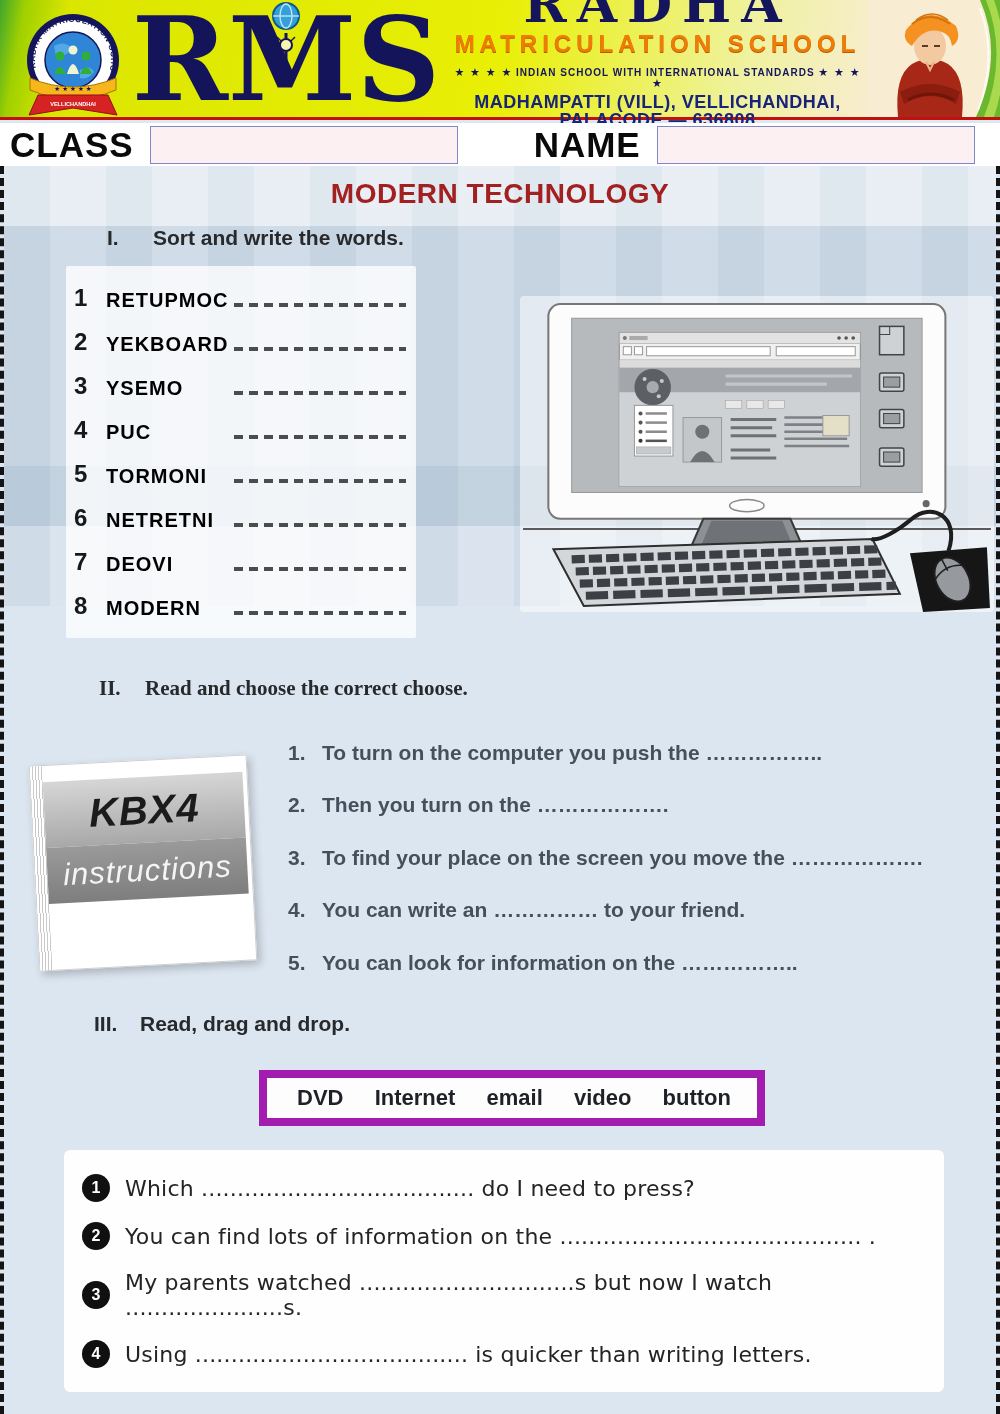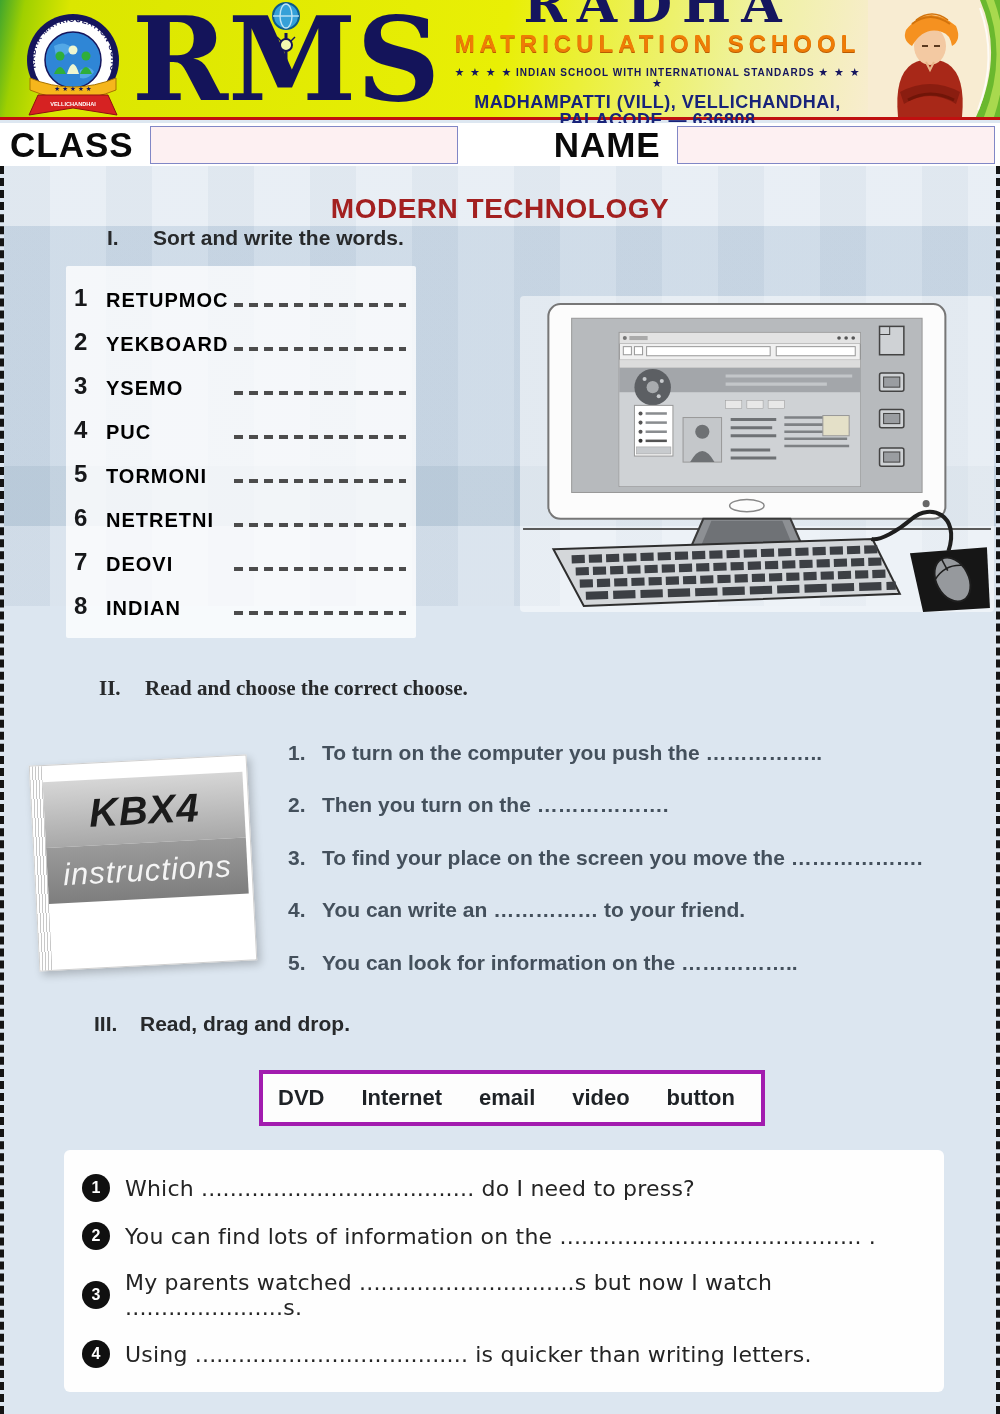"NAME" .id-label.name { margin-left: 96px -> 76px }
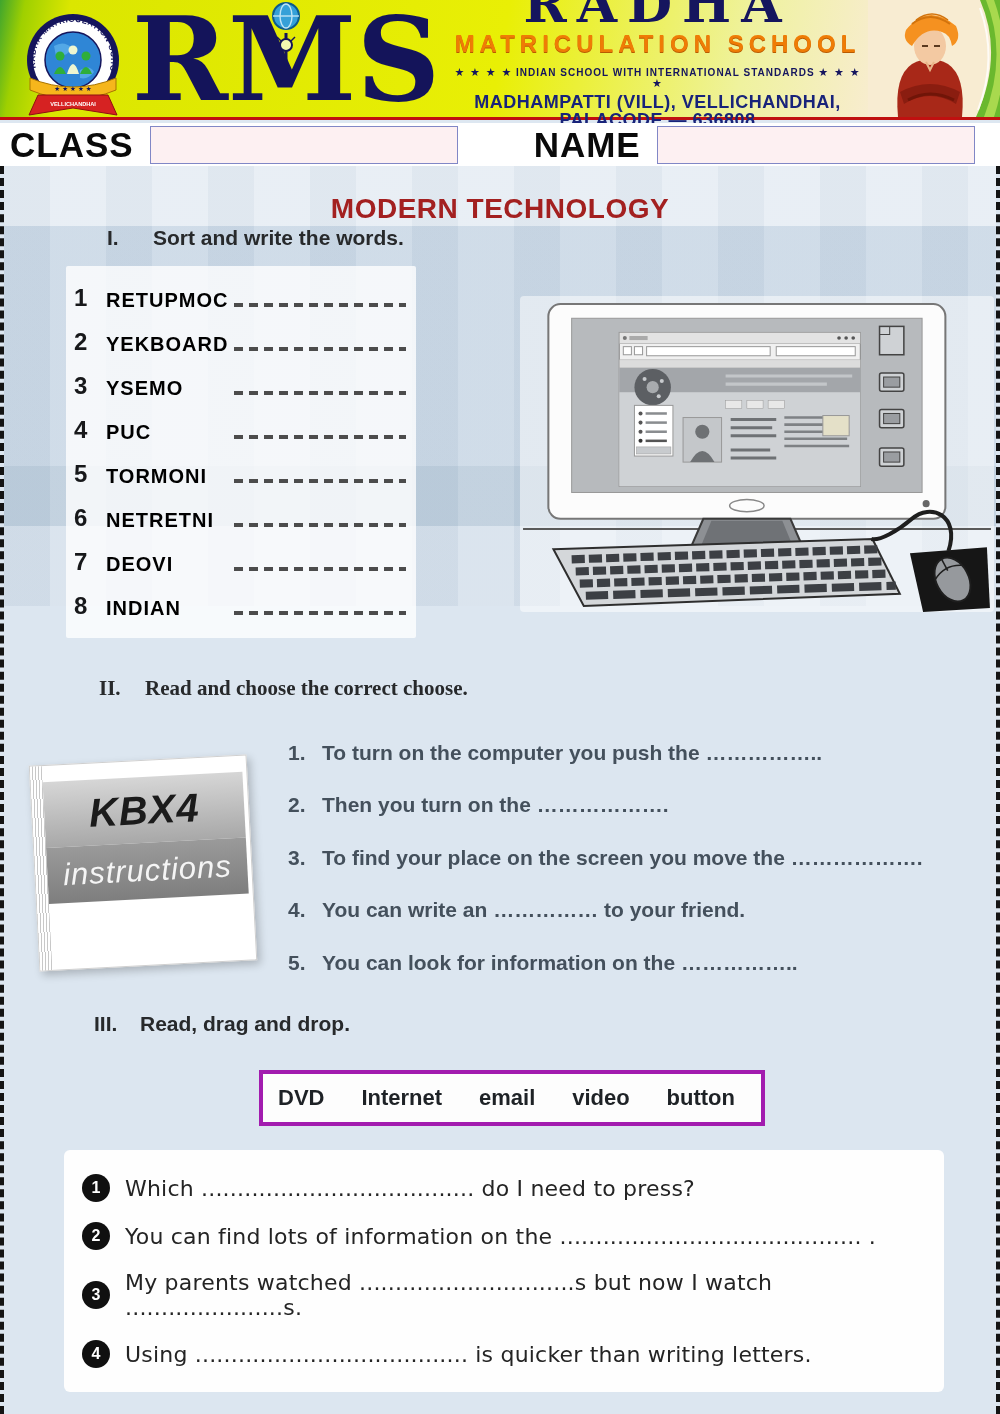"MODERN TECHNOLOGY" .ws-title { top: 27px -> 12px }
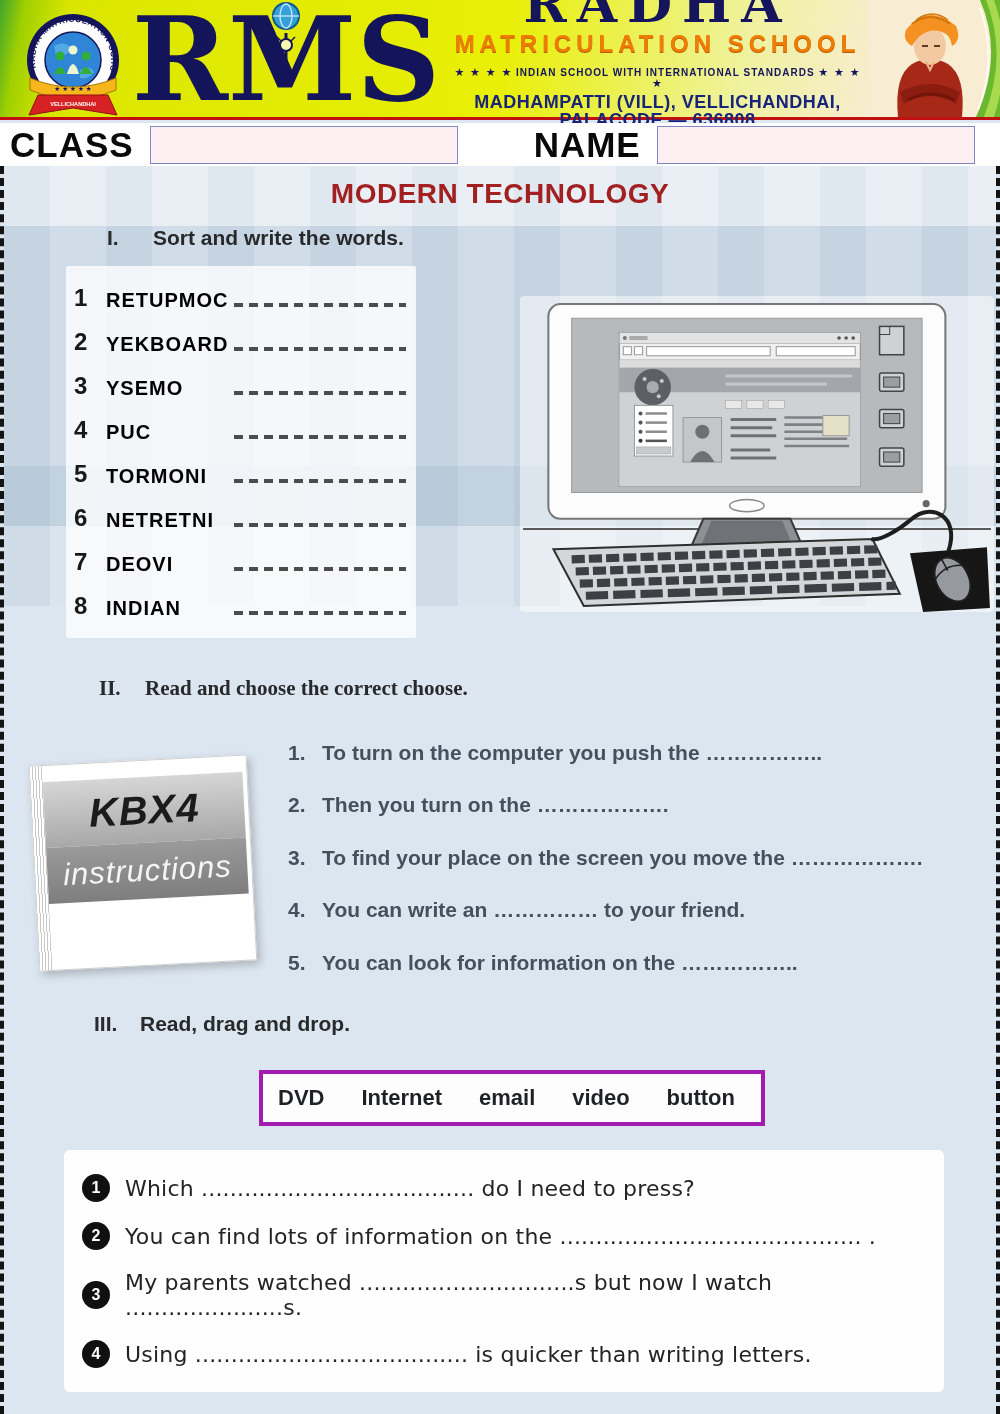"INDIAN" span.word-text { text: INDIAN -> MODERN }
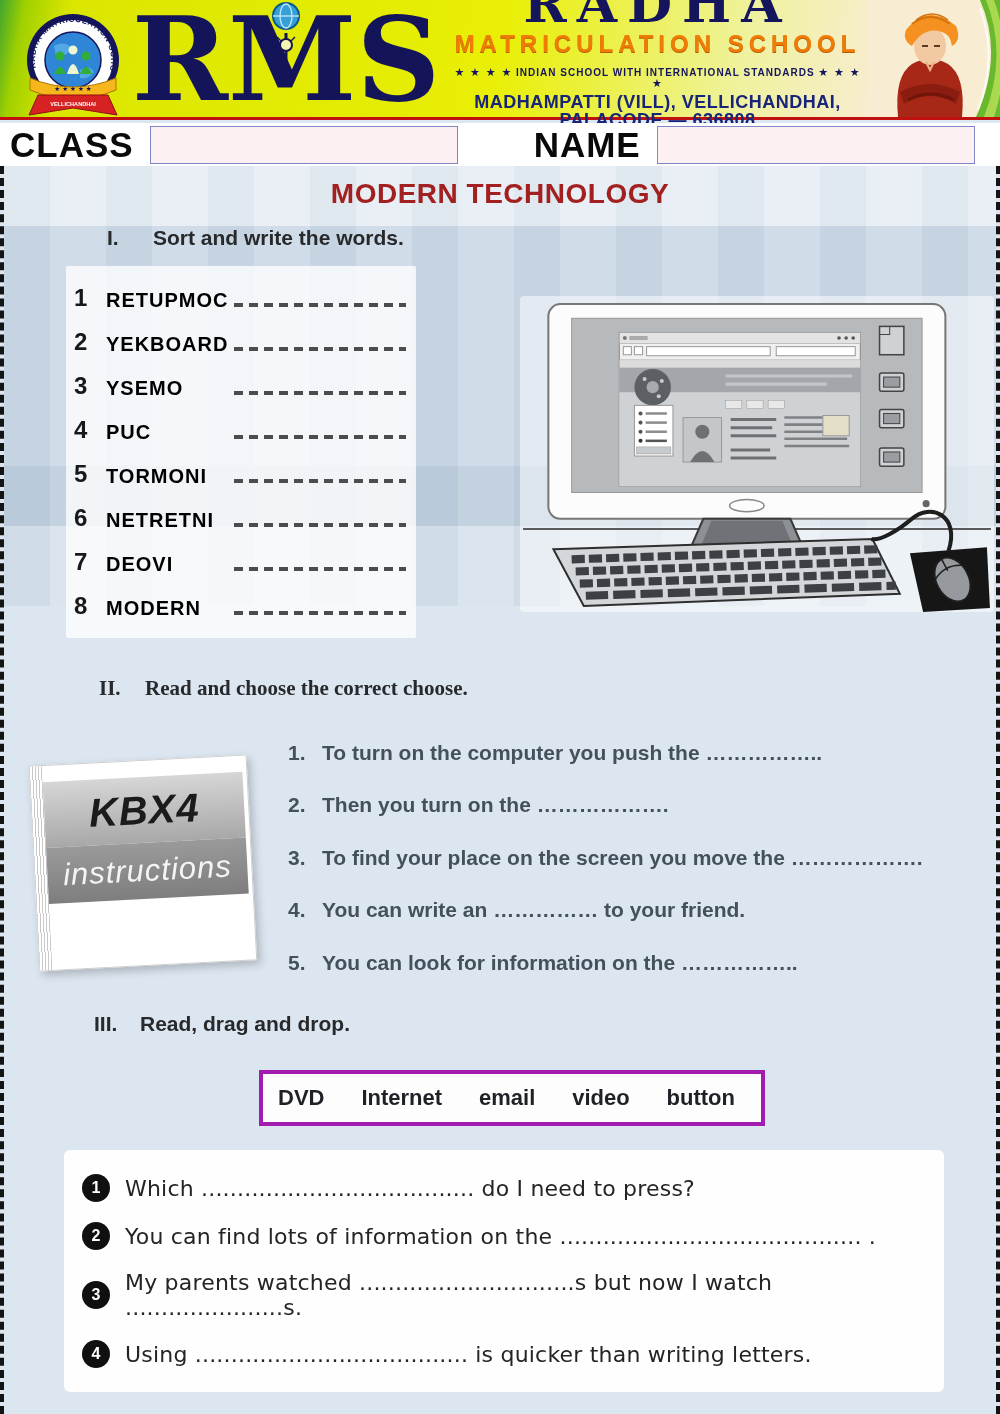"DVD" .word-bank { border: 4px solid #a21caf -> 8px solid #a21caf; padding: 0 26px 0 15px -> 0 26px 0 30px }
